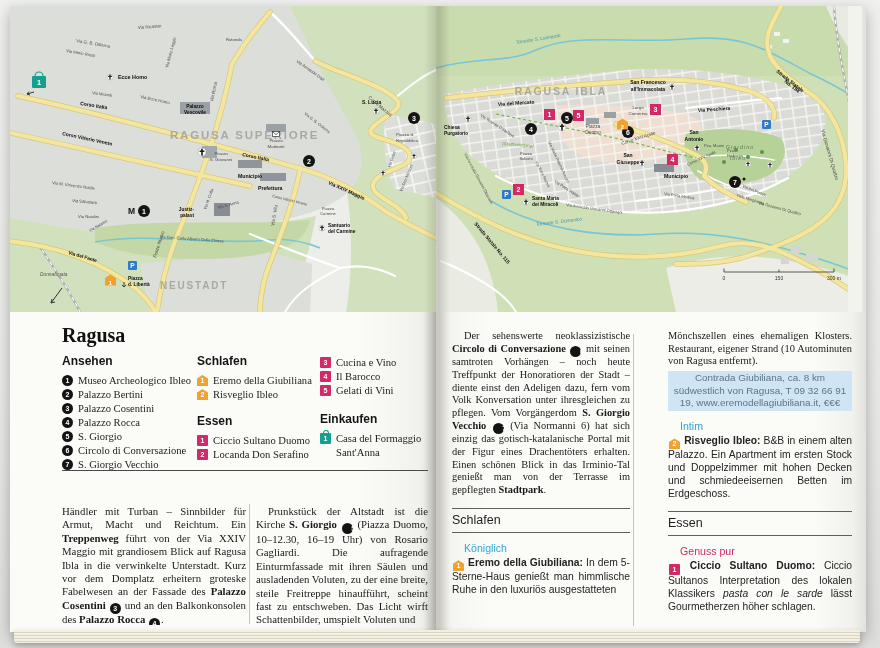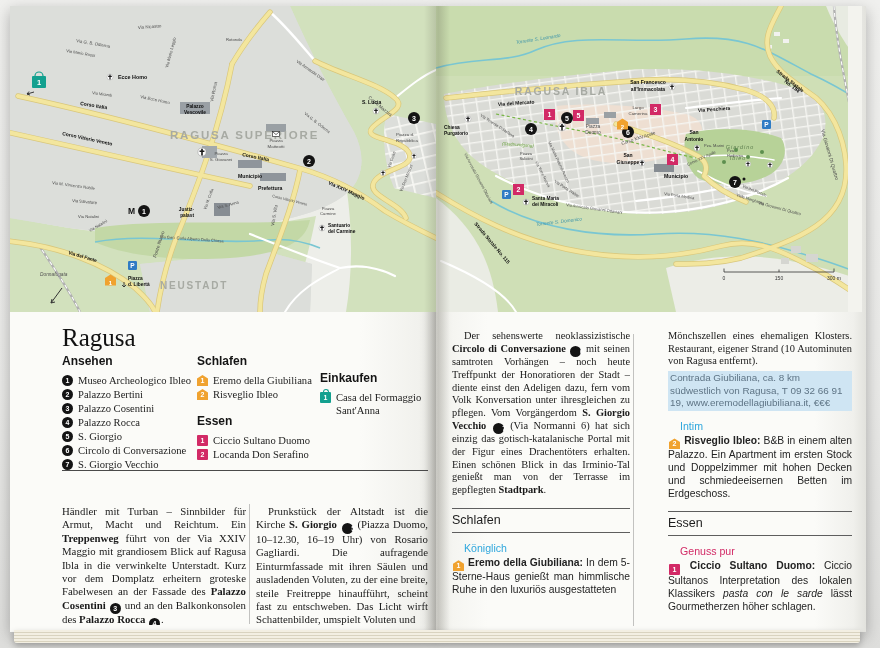"Ragusa" .title { font-size: 25px -> 20px; font-weight: normal -> bold }
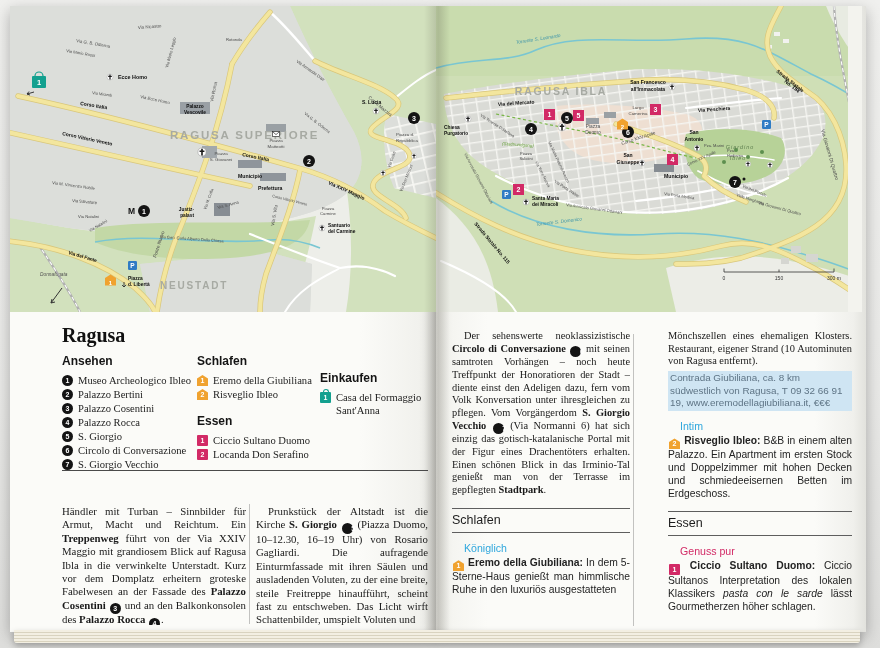"Cucina e Vino" ul.lg { html: none -> <ul> <li> <span>3</span> <span>Cucina e Vino</span> </li> <li> <span>4</span> <span>Il Barocco</span> </li> <li> <span>5</span> <span>Gelati di Vini</span> </li> </ul> }
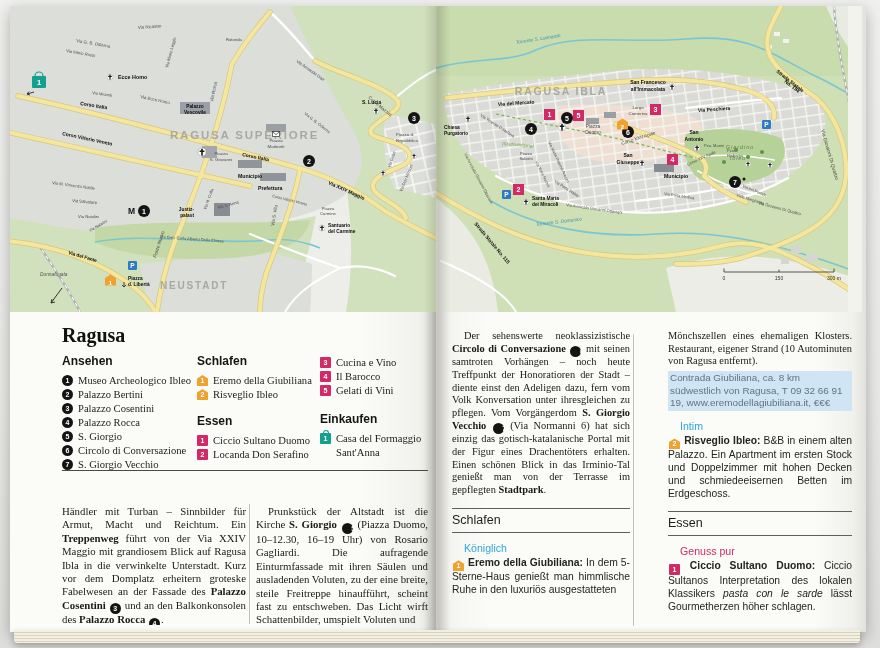"Contrada Giubiliana, ca. 8 km" .addr { text-align: left -> center }
